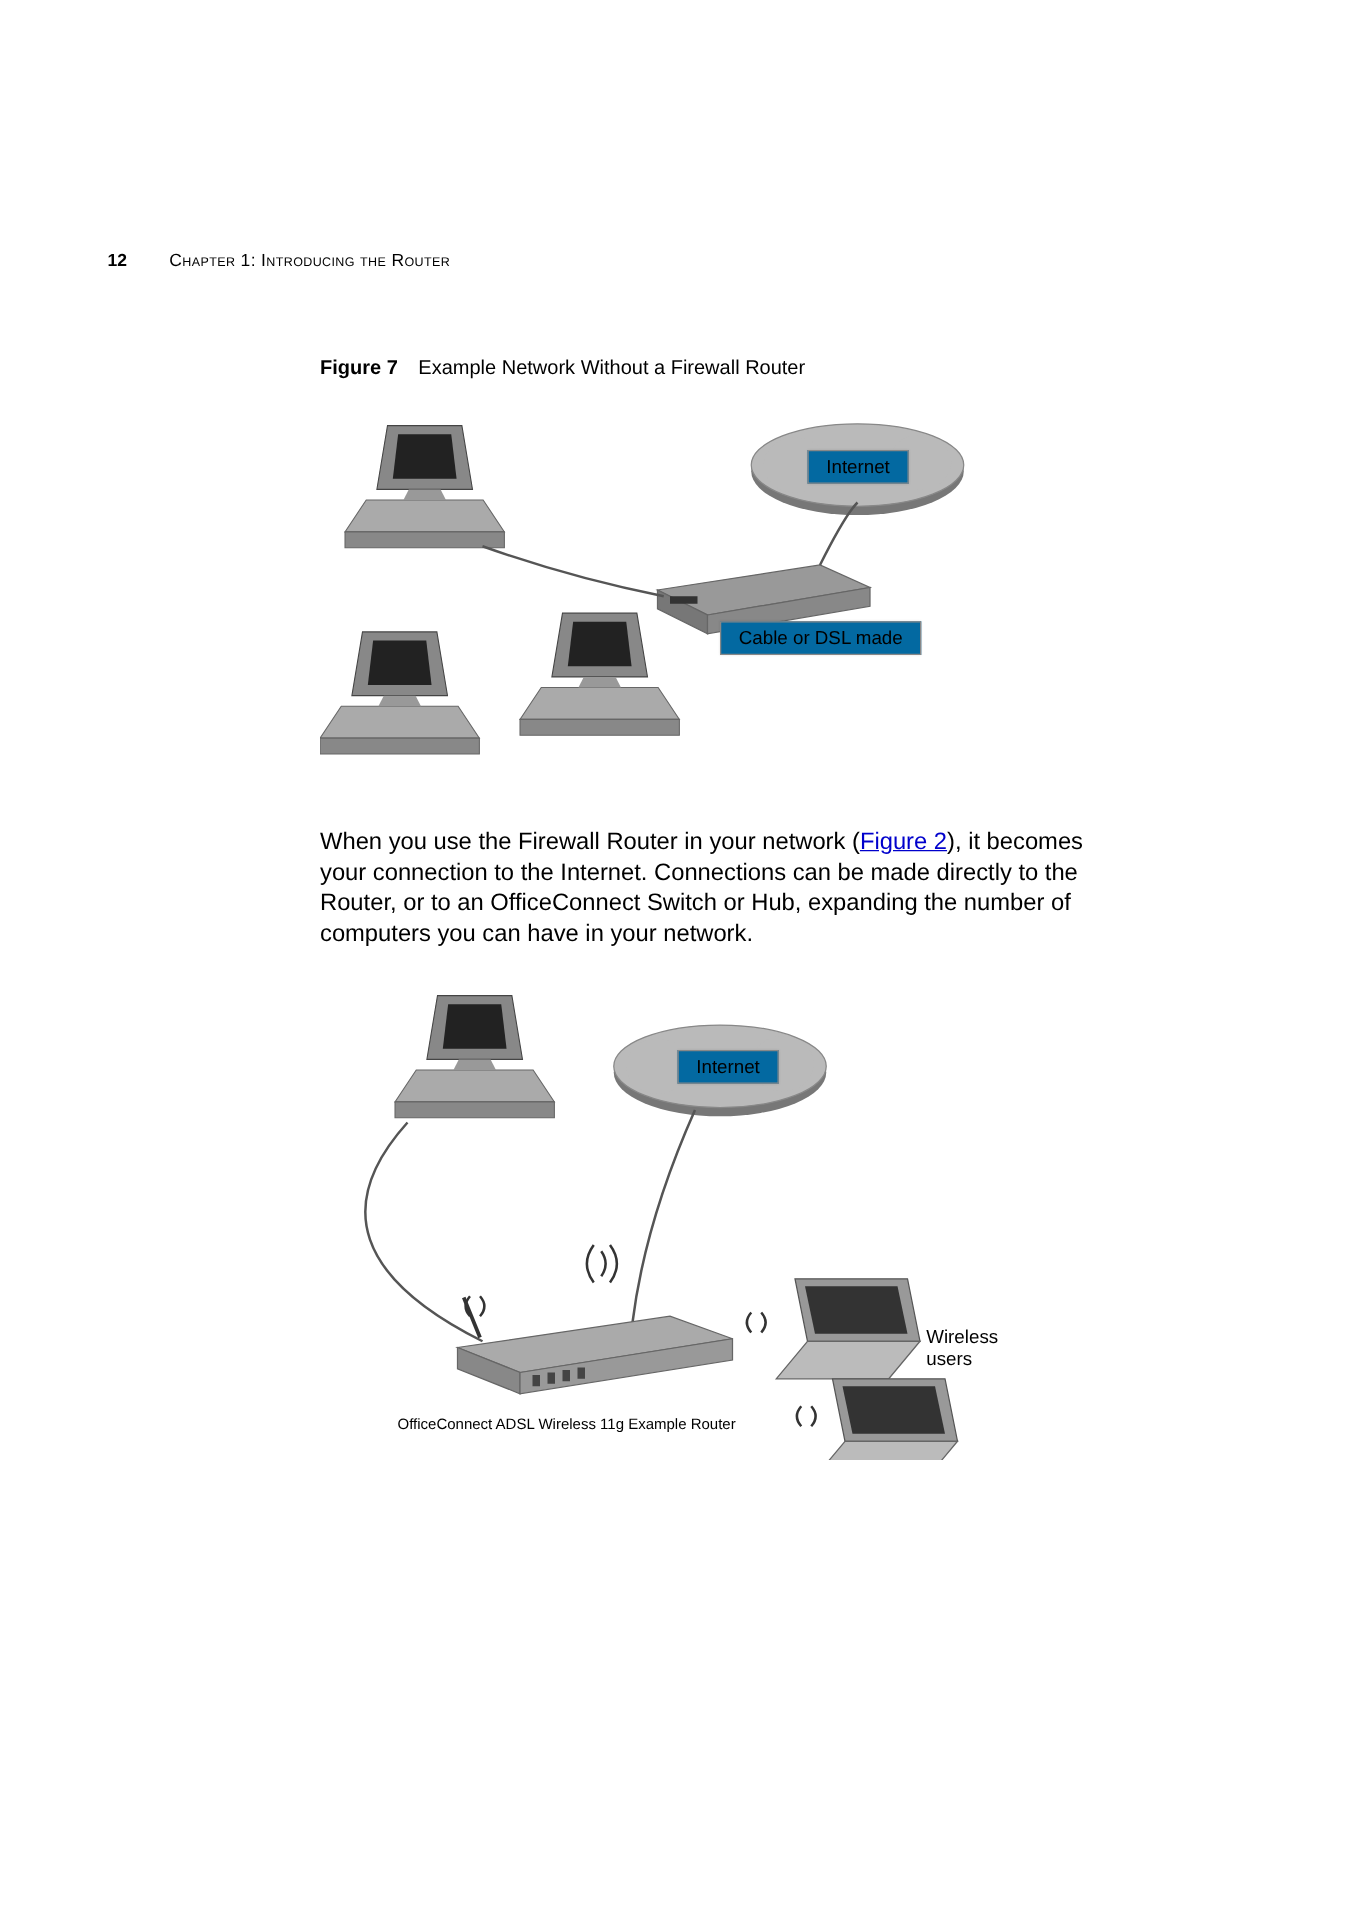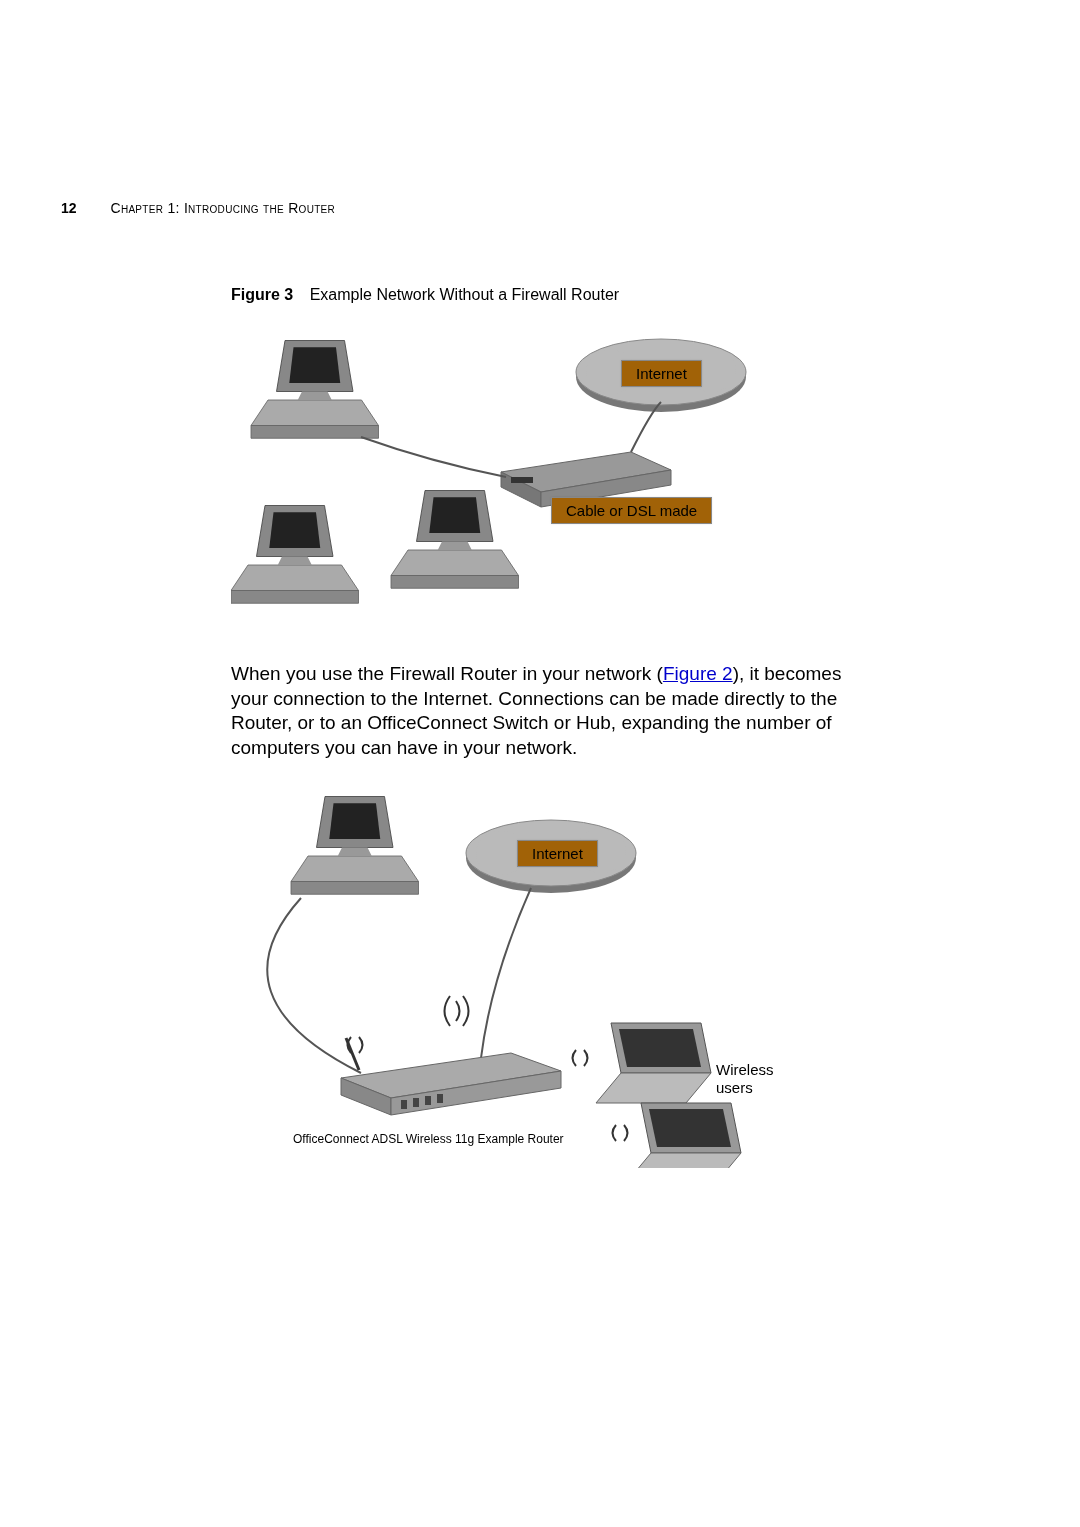"12 Chapter 1: Introducing the" .page { padding: 200px 120px 120px 61px -> 200px 120px 120px 86px }
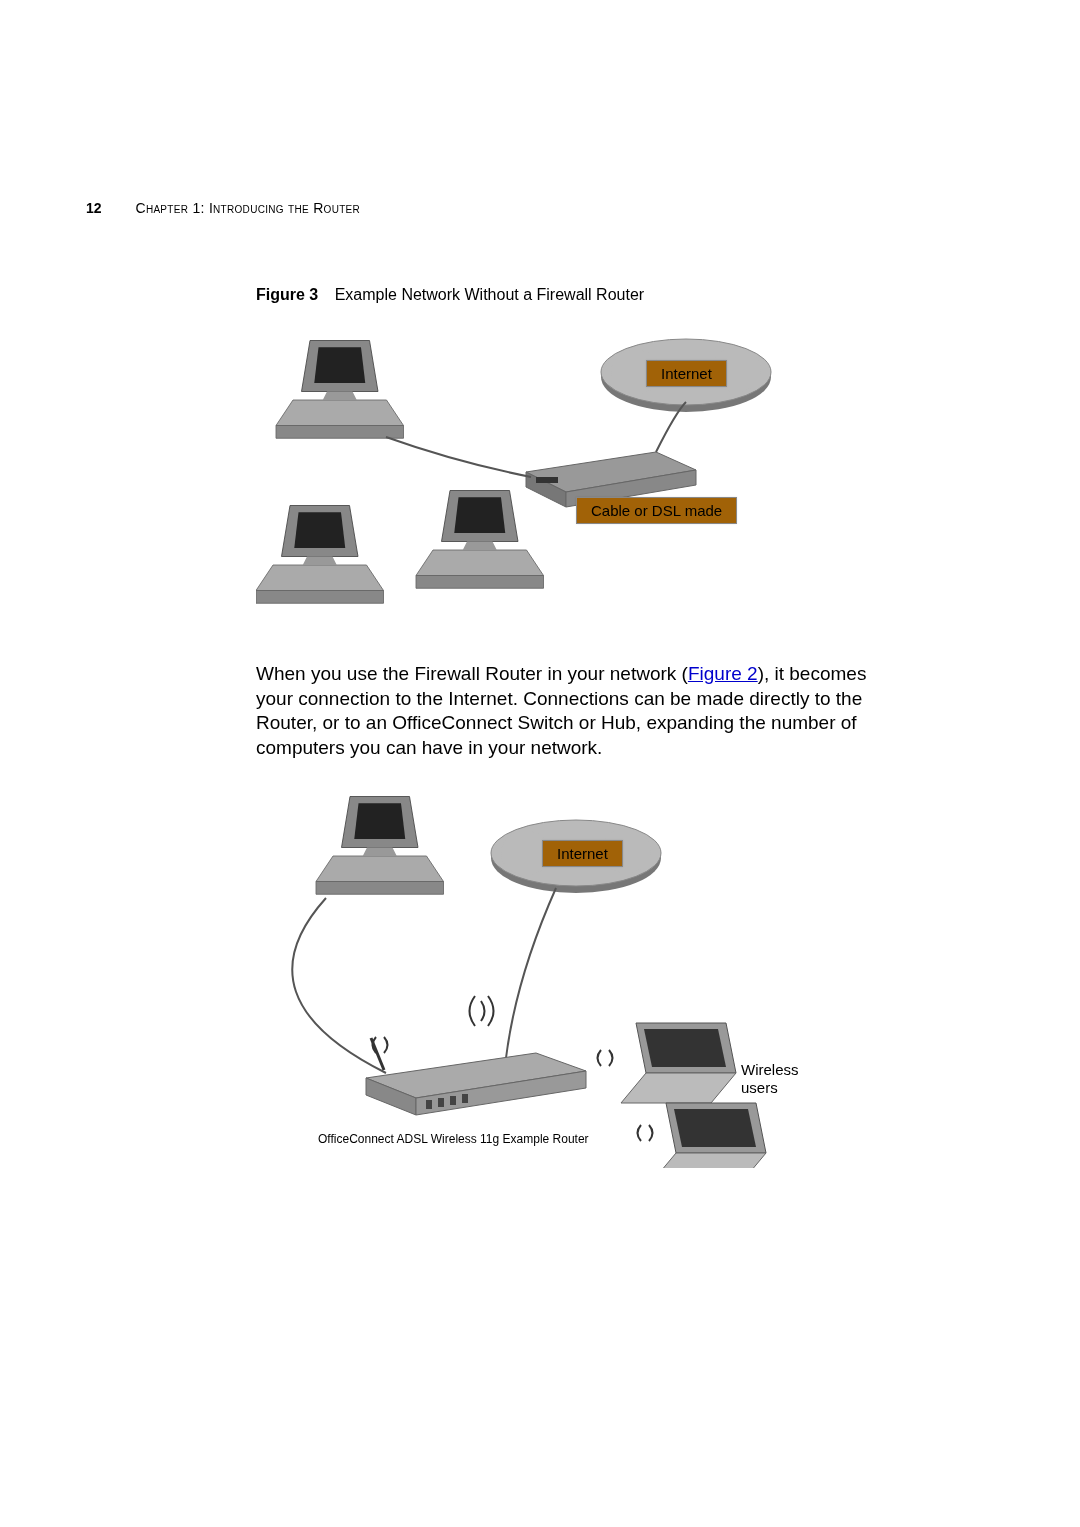"Figure 3" span.fig-label { text: 3 -> 7 }
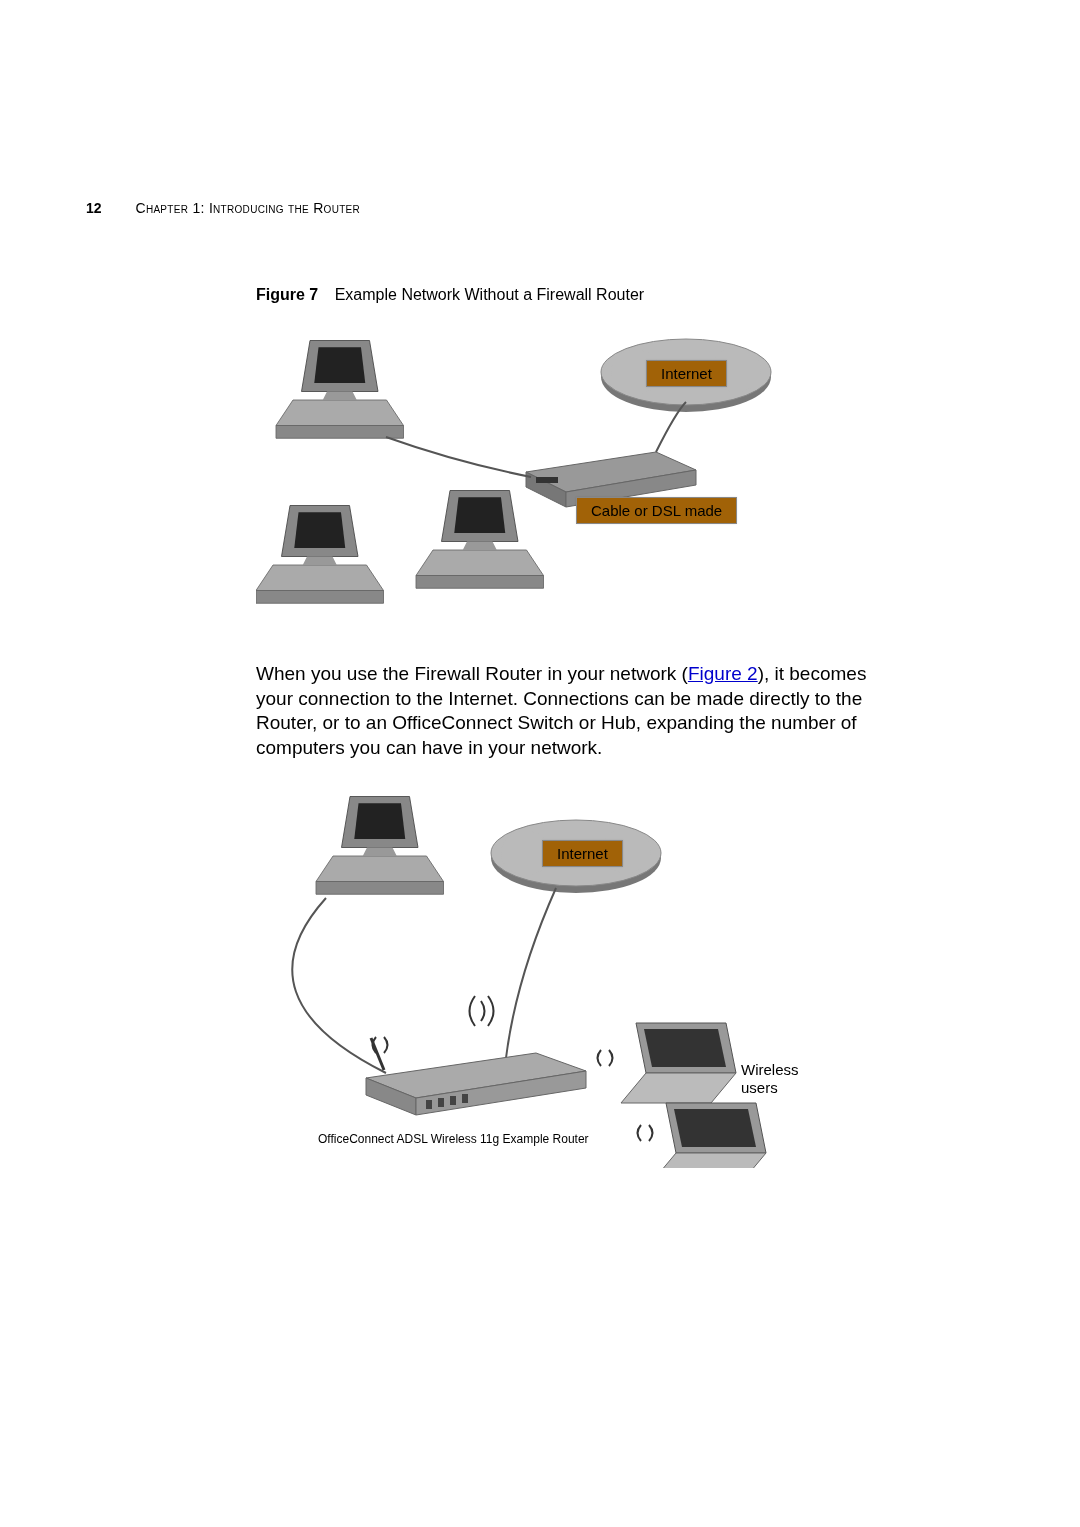"Internet" .label-box { background: #a16207 -> #0369a1 }
